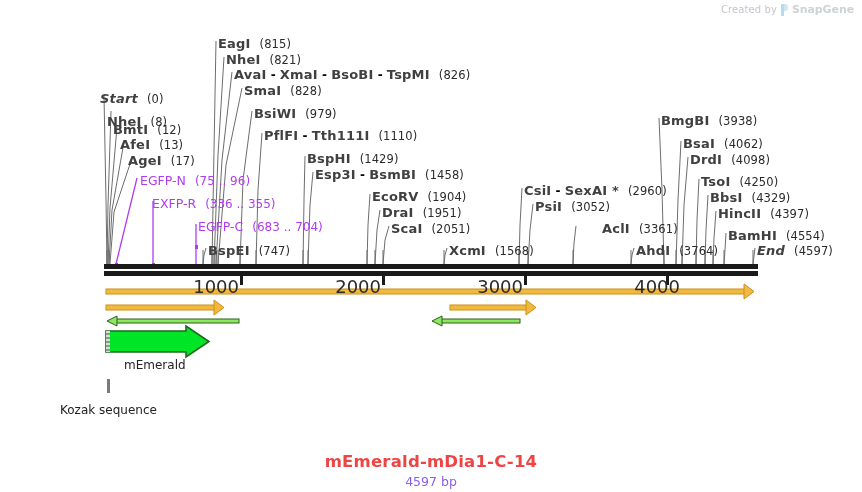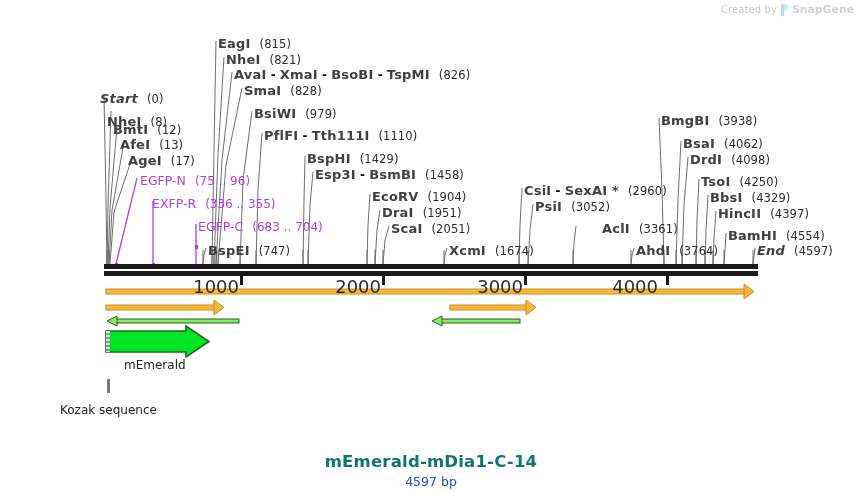"(1674)" span.enz-pos { text: 1674 -> 1568 }
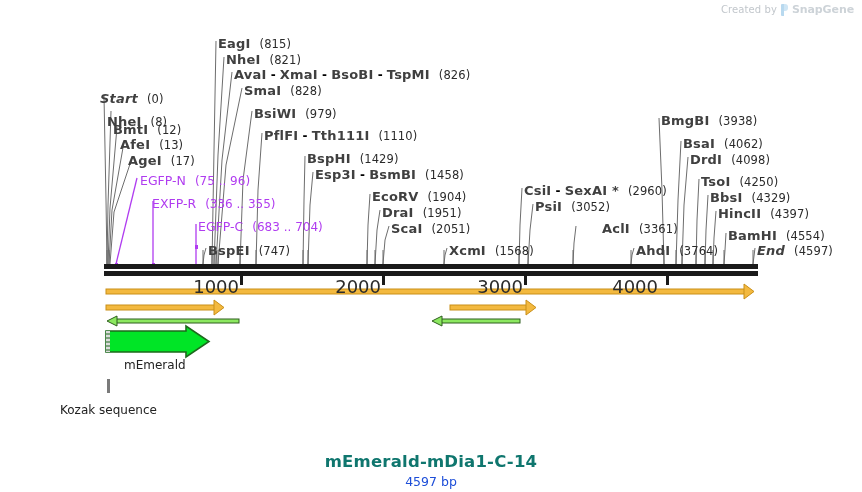"4000" div.ruler-num { left: 658px -> 680px }
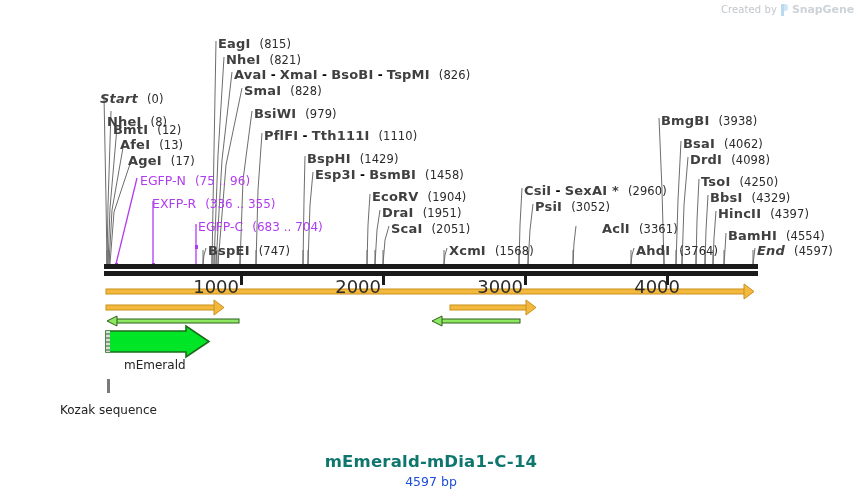"mEmerald-mDia1-C-14" .plasmid-title { color: #0f766e -> #ef4444 }
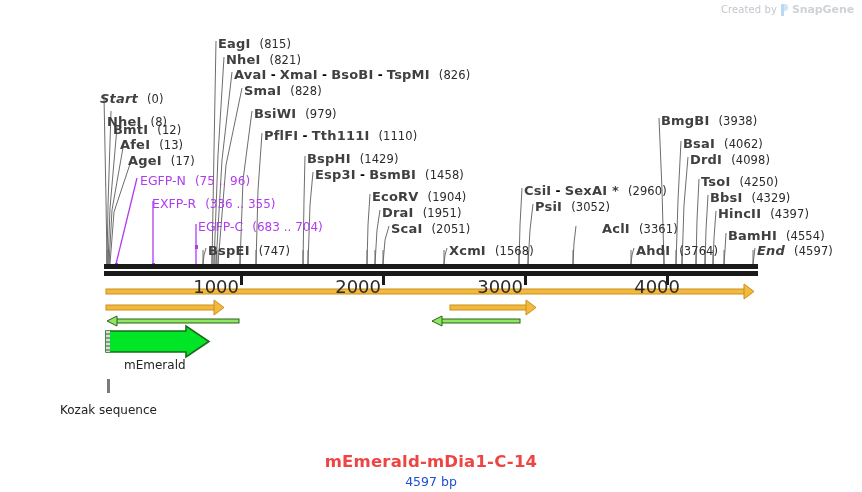"4597 bp" .plasmid-size { color: #1d4ed8 -> #8b5cf6 }
